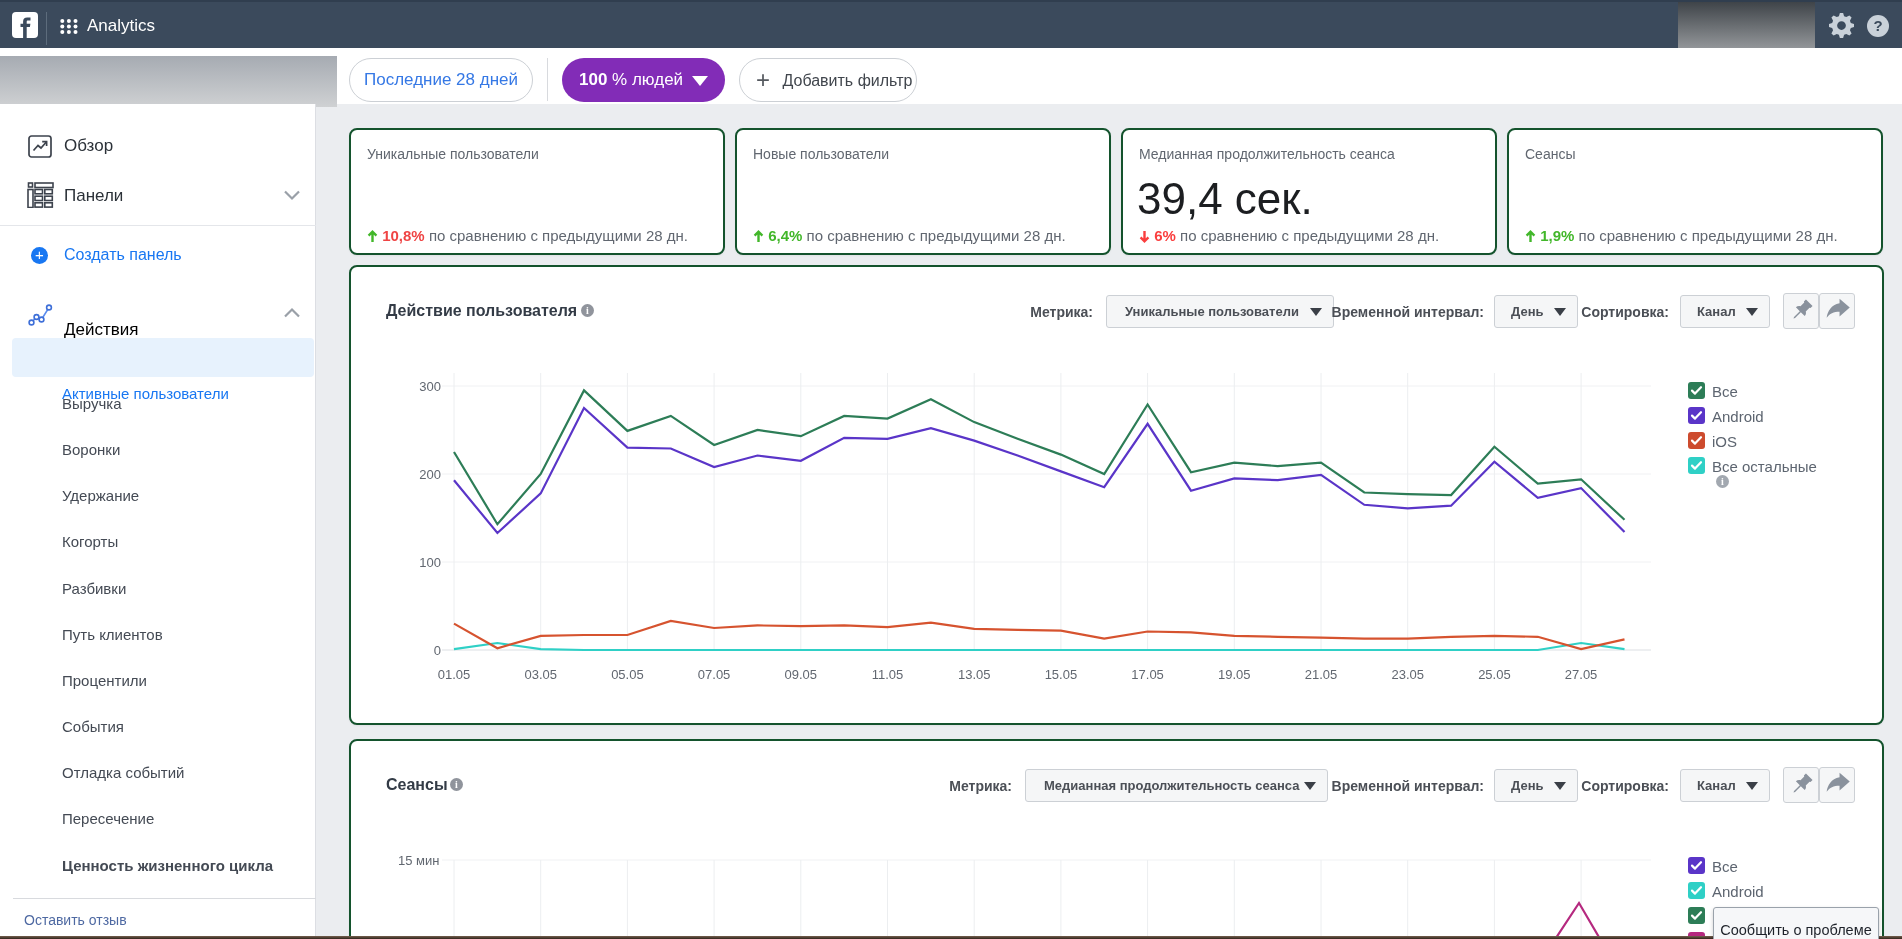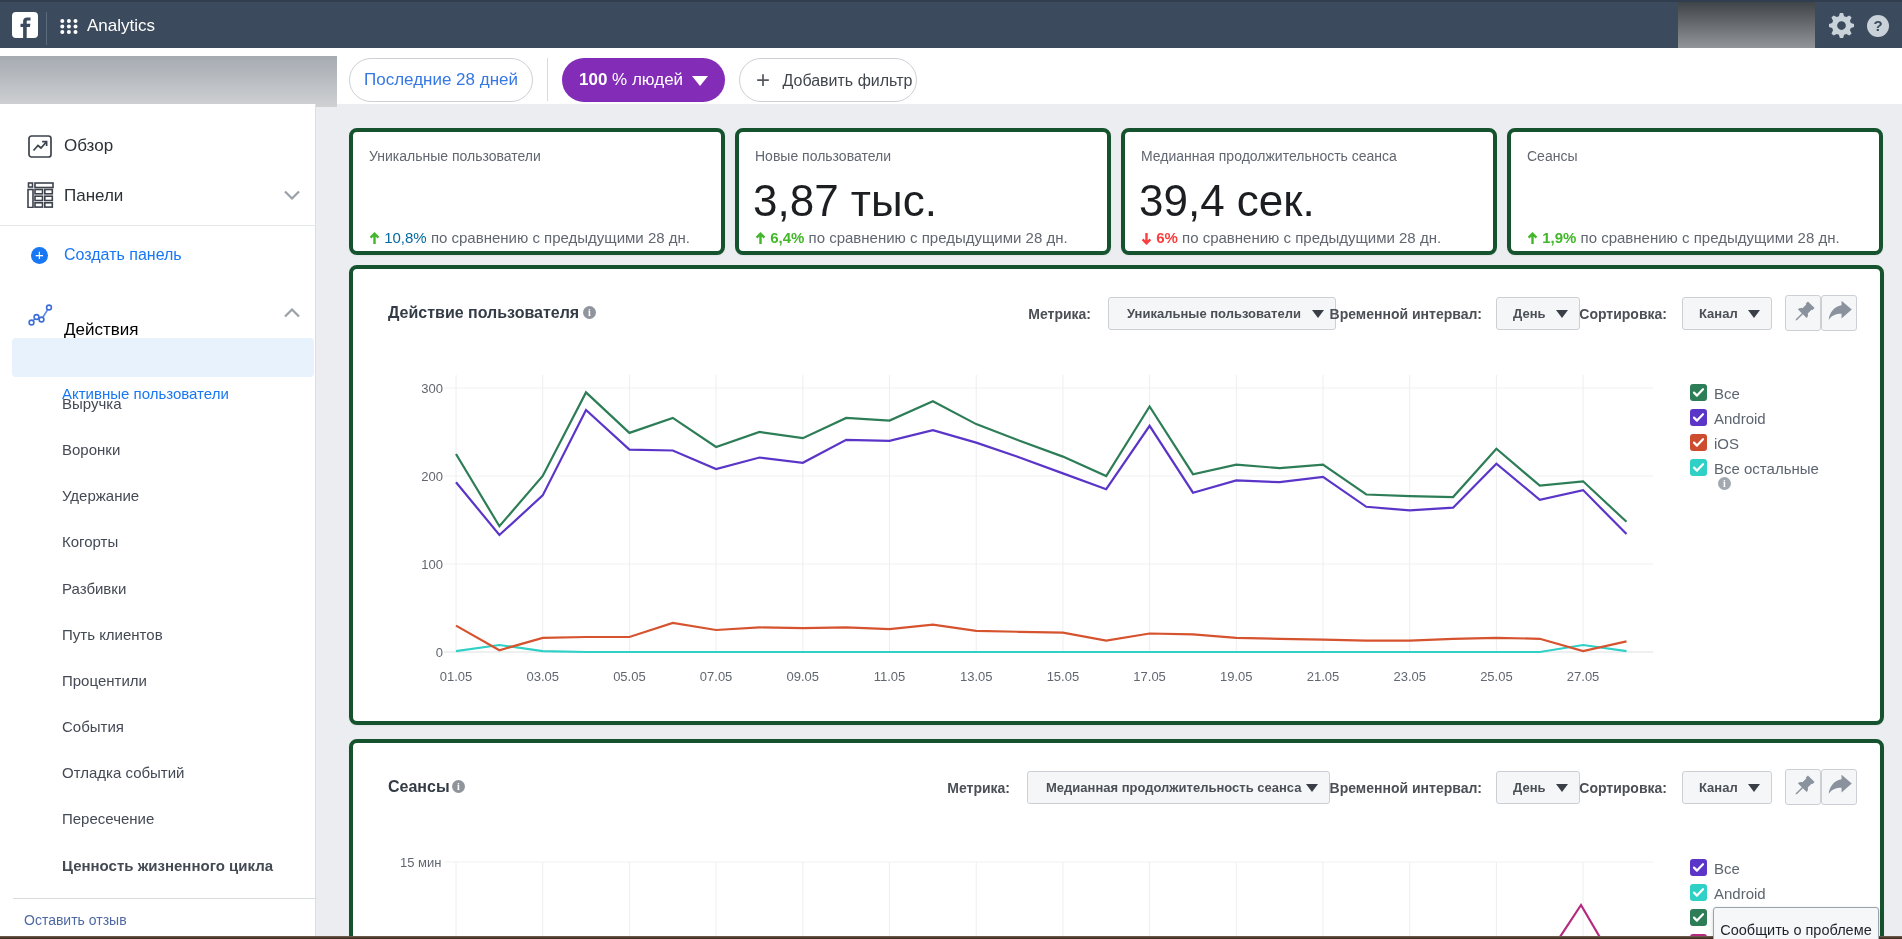"Уникальные пользователи" .card { border: 4px solid #14532d -> 2px solid #14532d }
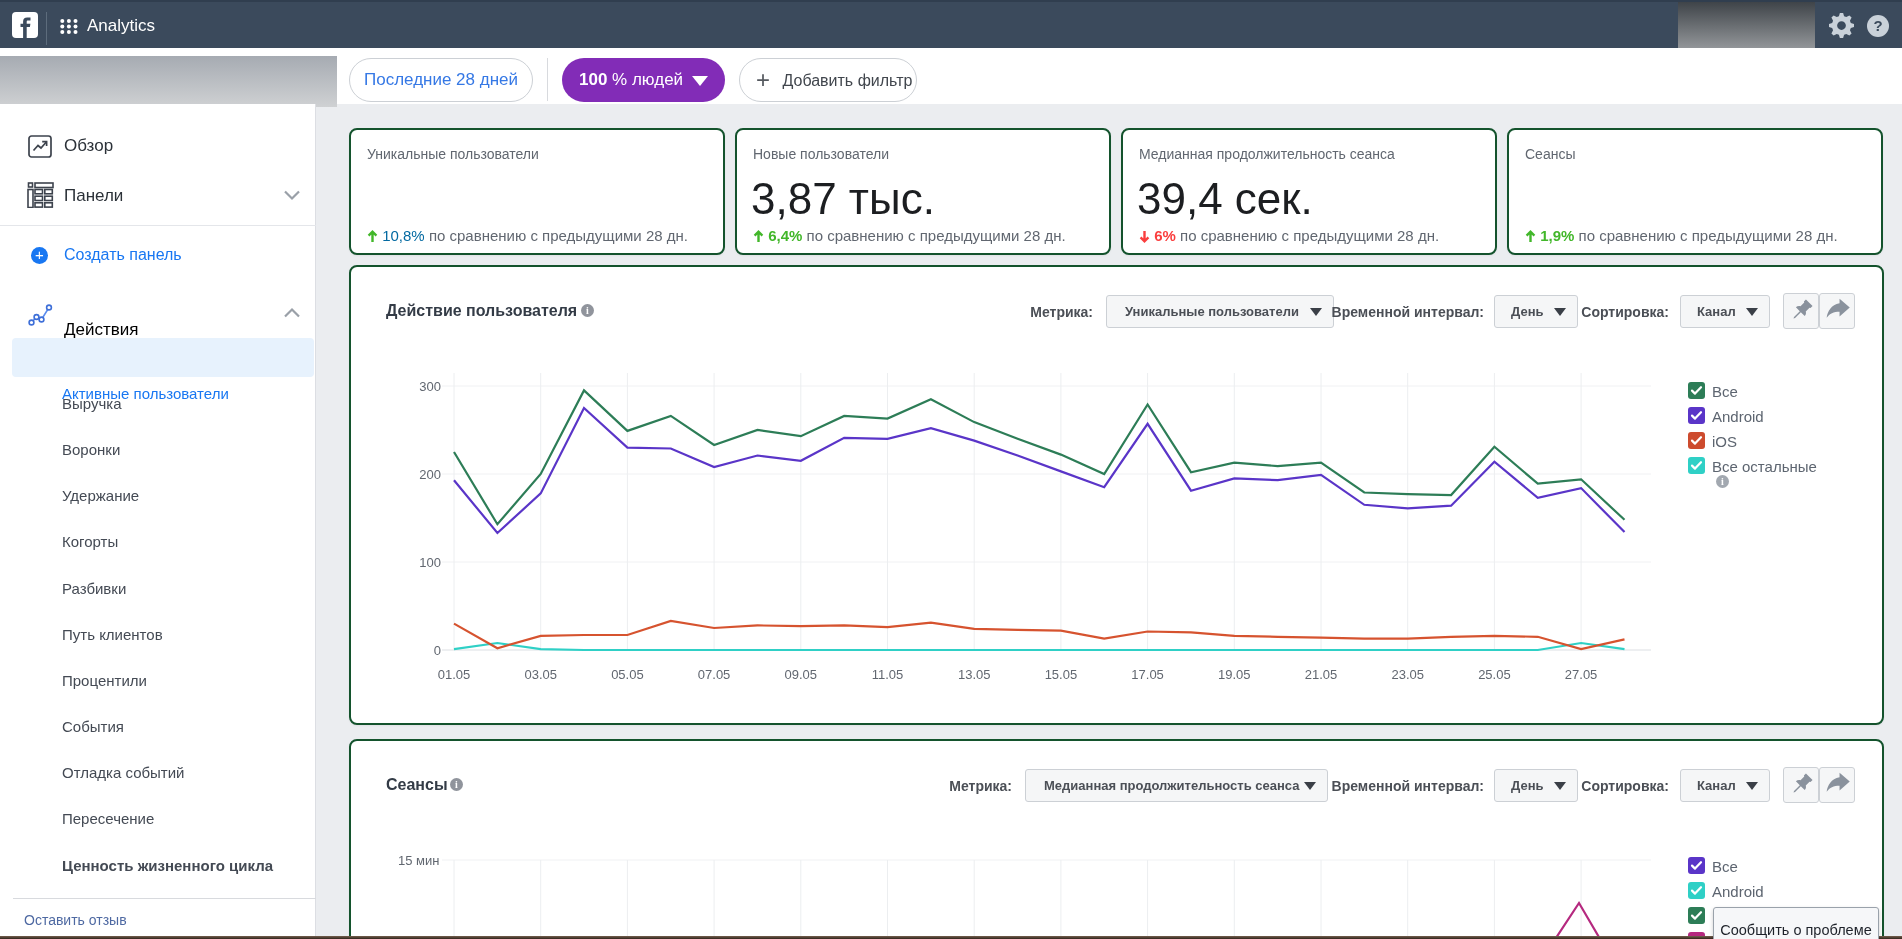"3,87 тыс." div.abs { html: <div>3,87 тыс.</div> -> none }
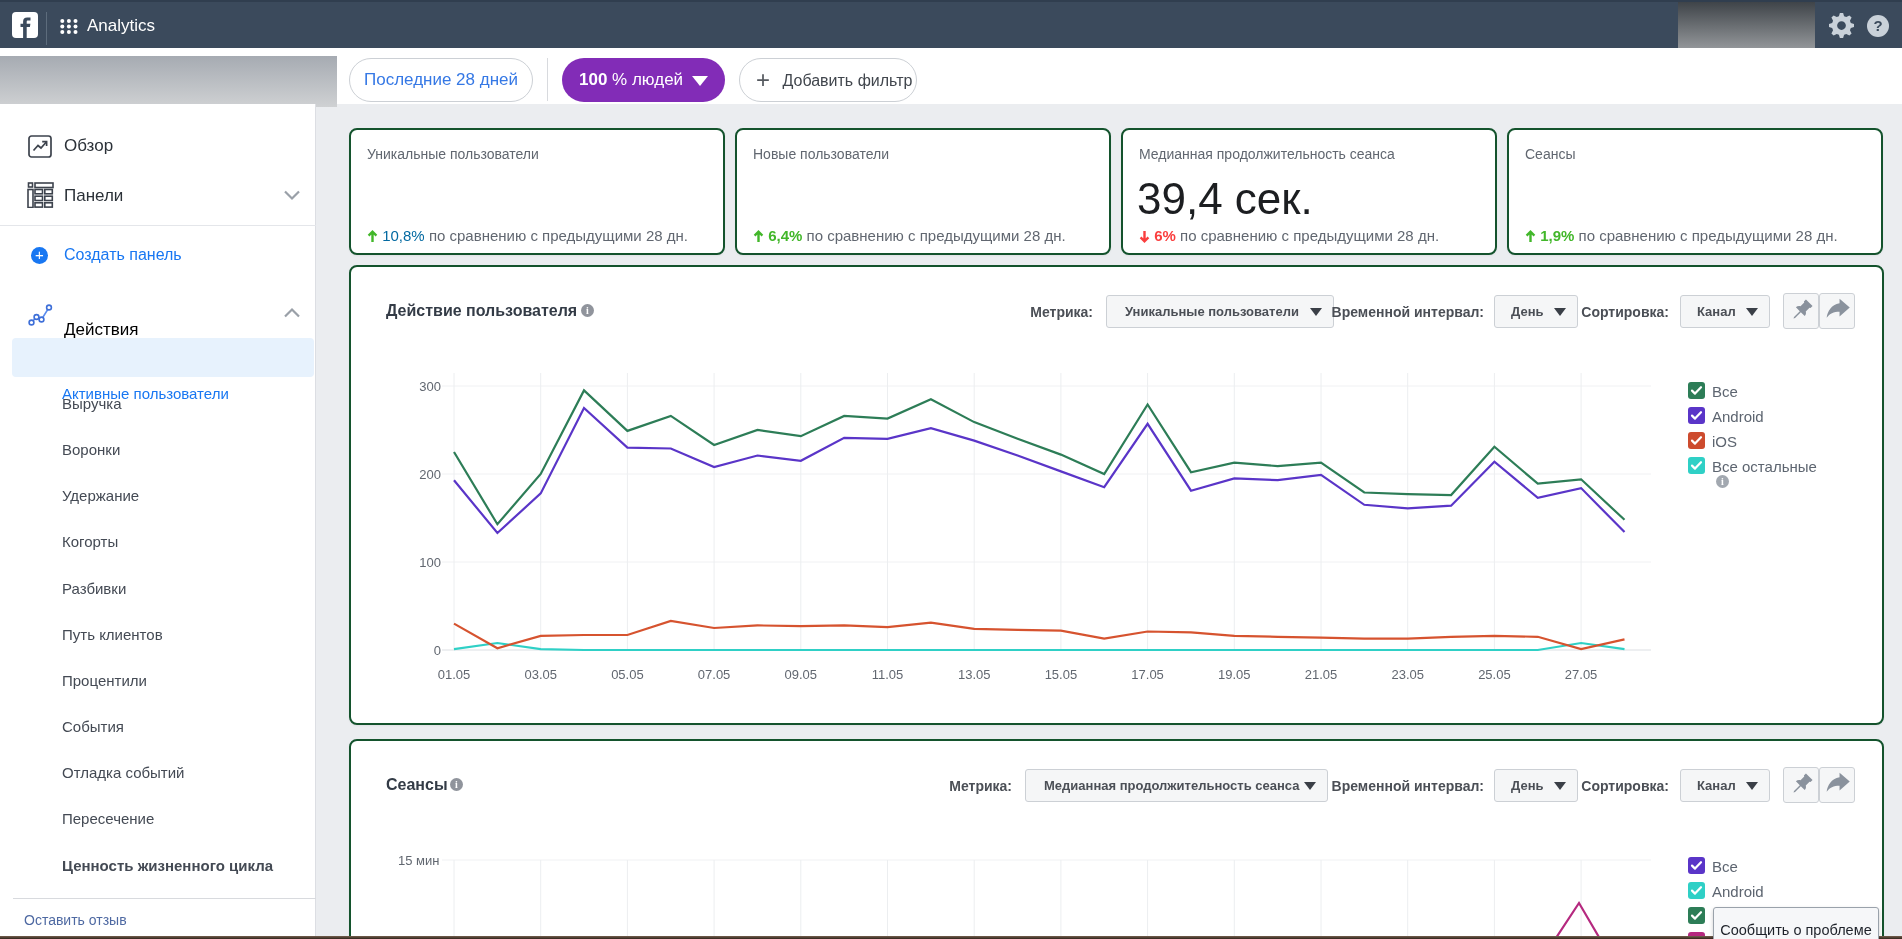"10,8%" span { color: #0369a1 -> #ef4444; font-weight: normal -> bold }
